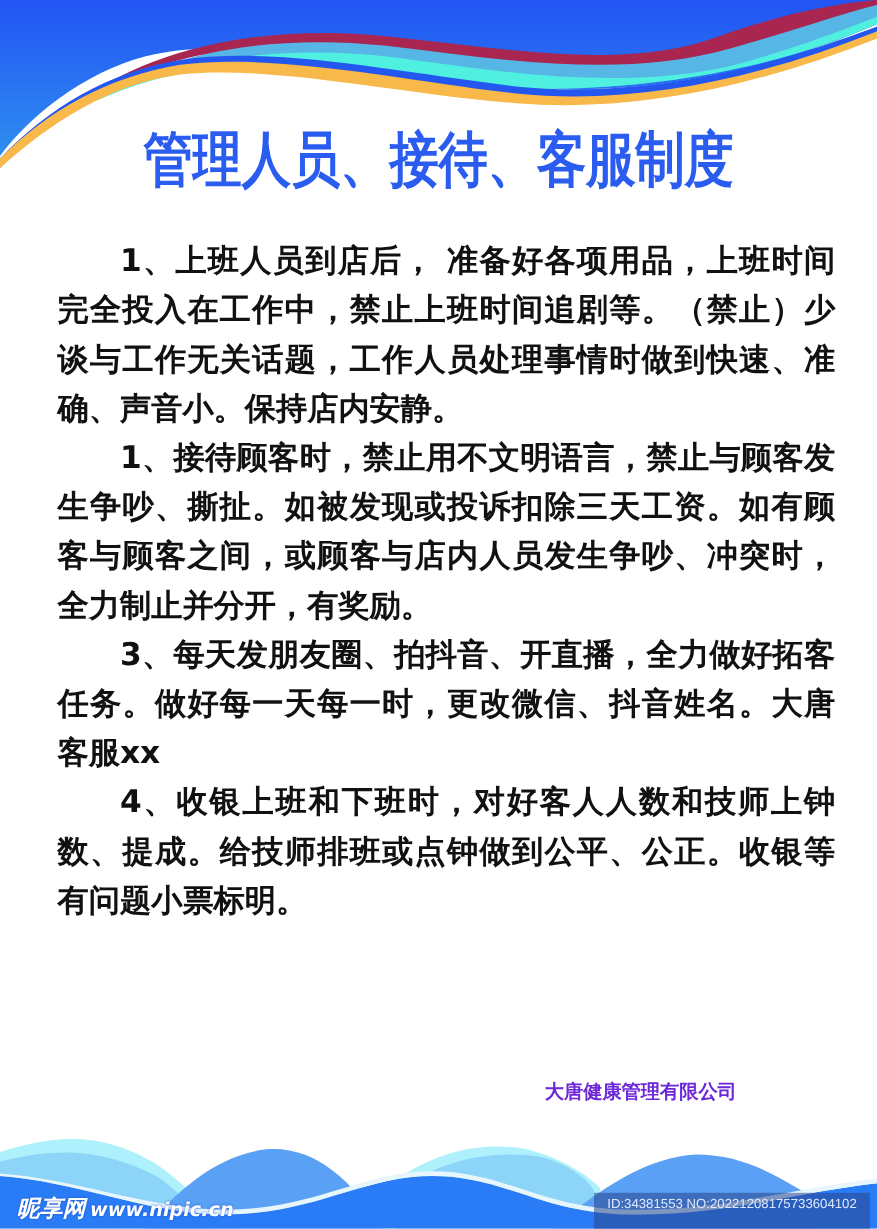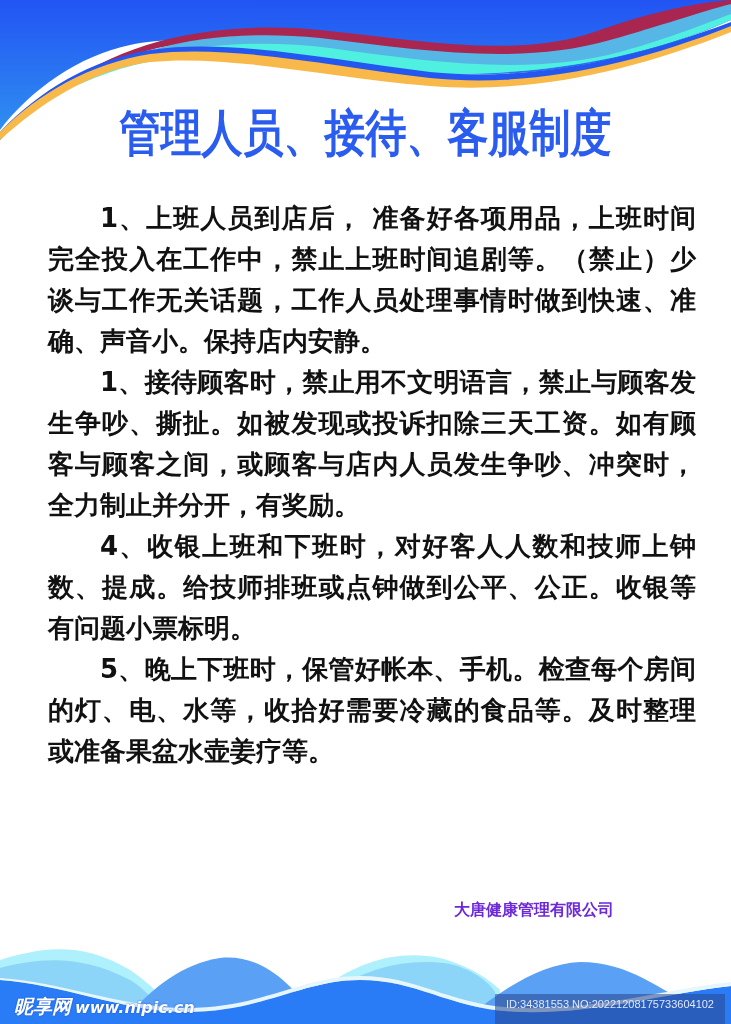"3、每天发朋友圈、拍抖音、开直播，全力做好拓客任务。做好每一天每一时，更改微信、" p.para { html: none -> <p>3、每天发朋友圈、拍抖音、开直播，全力做好拓客任务。做好每一天每一时，更改微信、抖音姓名。大唐客服xx</p> }
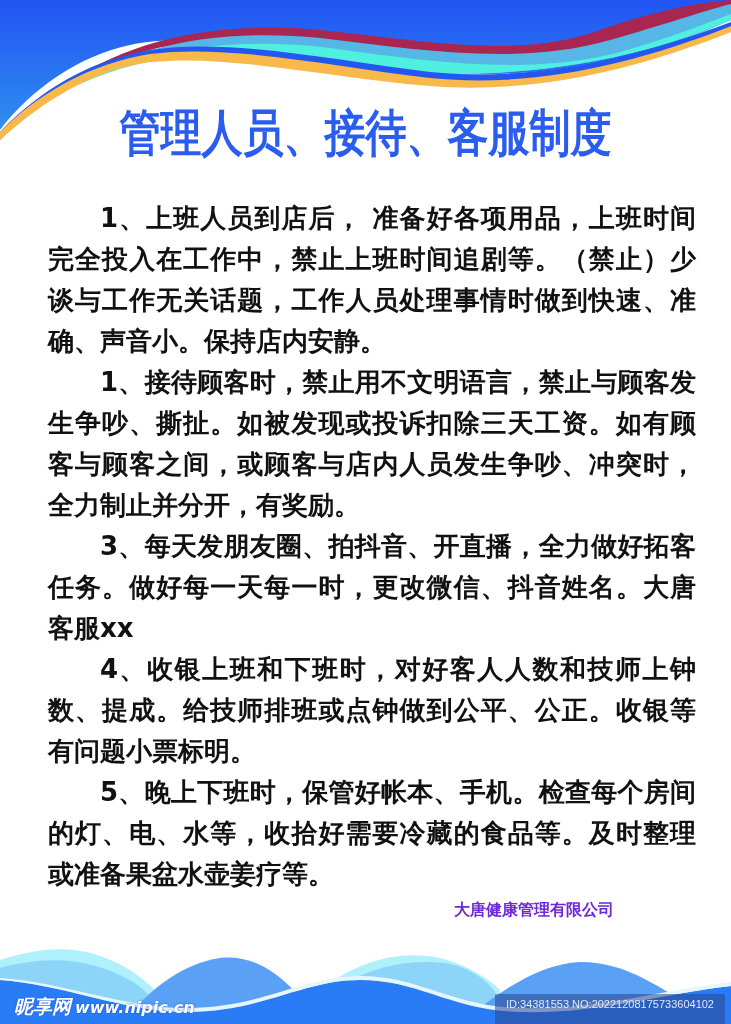"5、晚上下班时，保管好帐本、手机。检查每个房间的灯、电、水等，收拾好需要冷藏的食" p.para { html: <p>5、晚上下班时，保管好帐本、手机。检查每个房间的灯、电、水等，收拾好需要冷藏的食品等。及时整理或准备果盆水壶姜疗等。</p> -> none }
